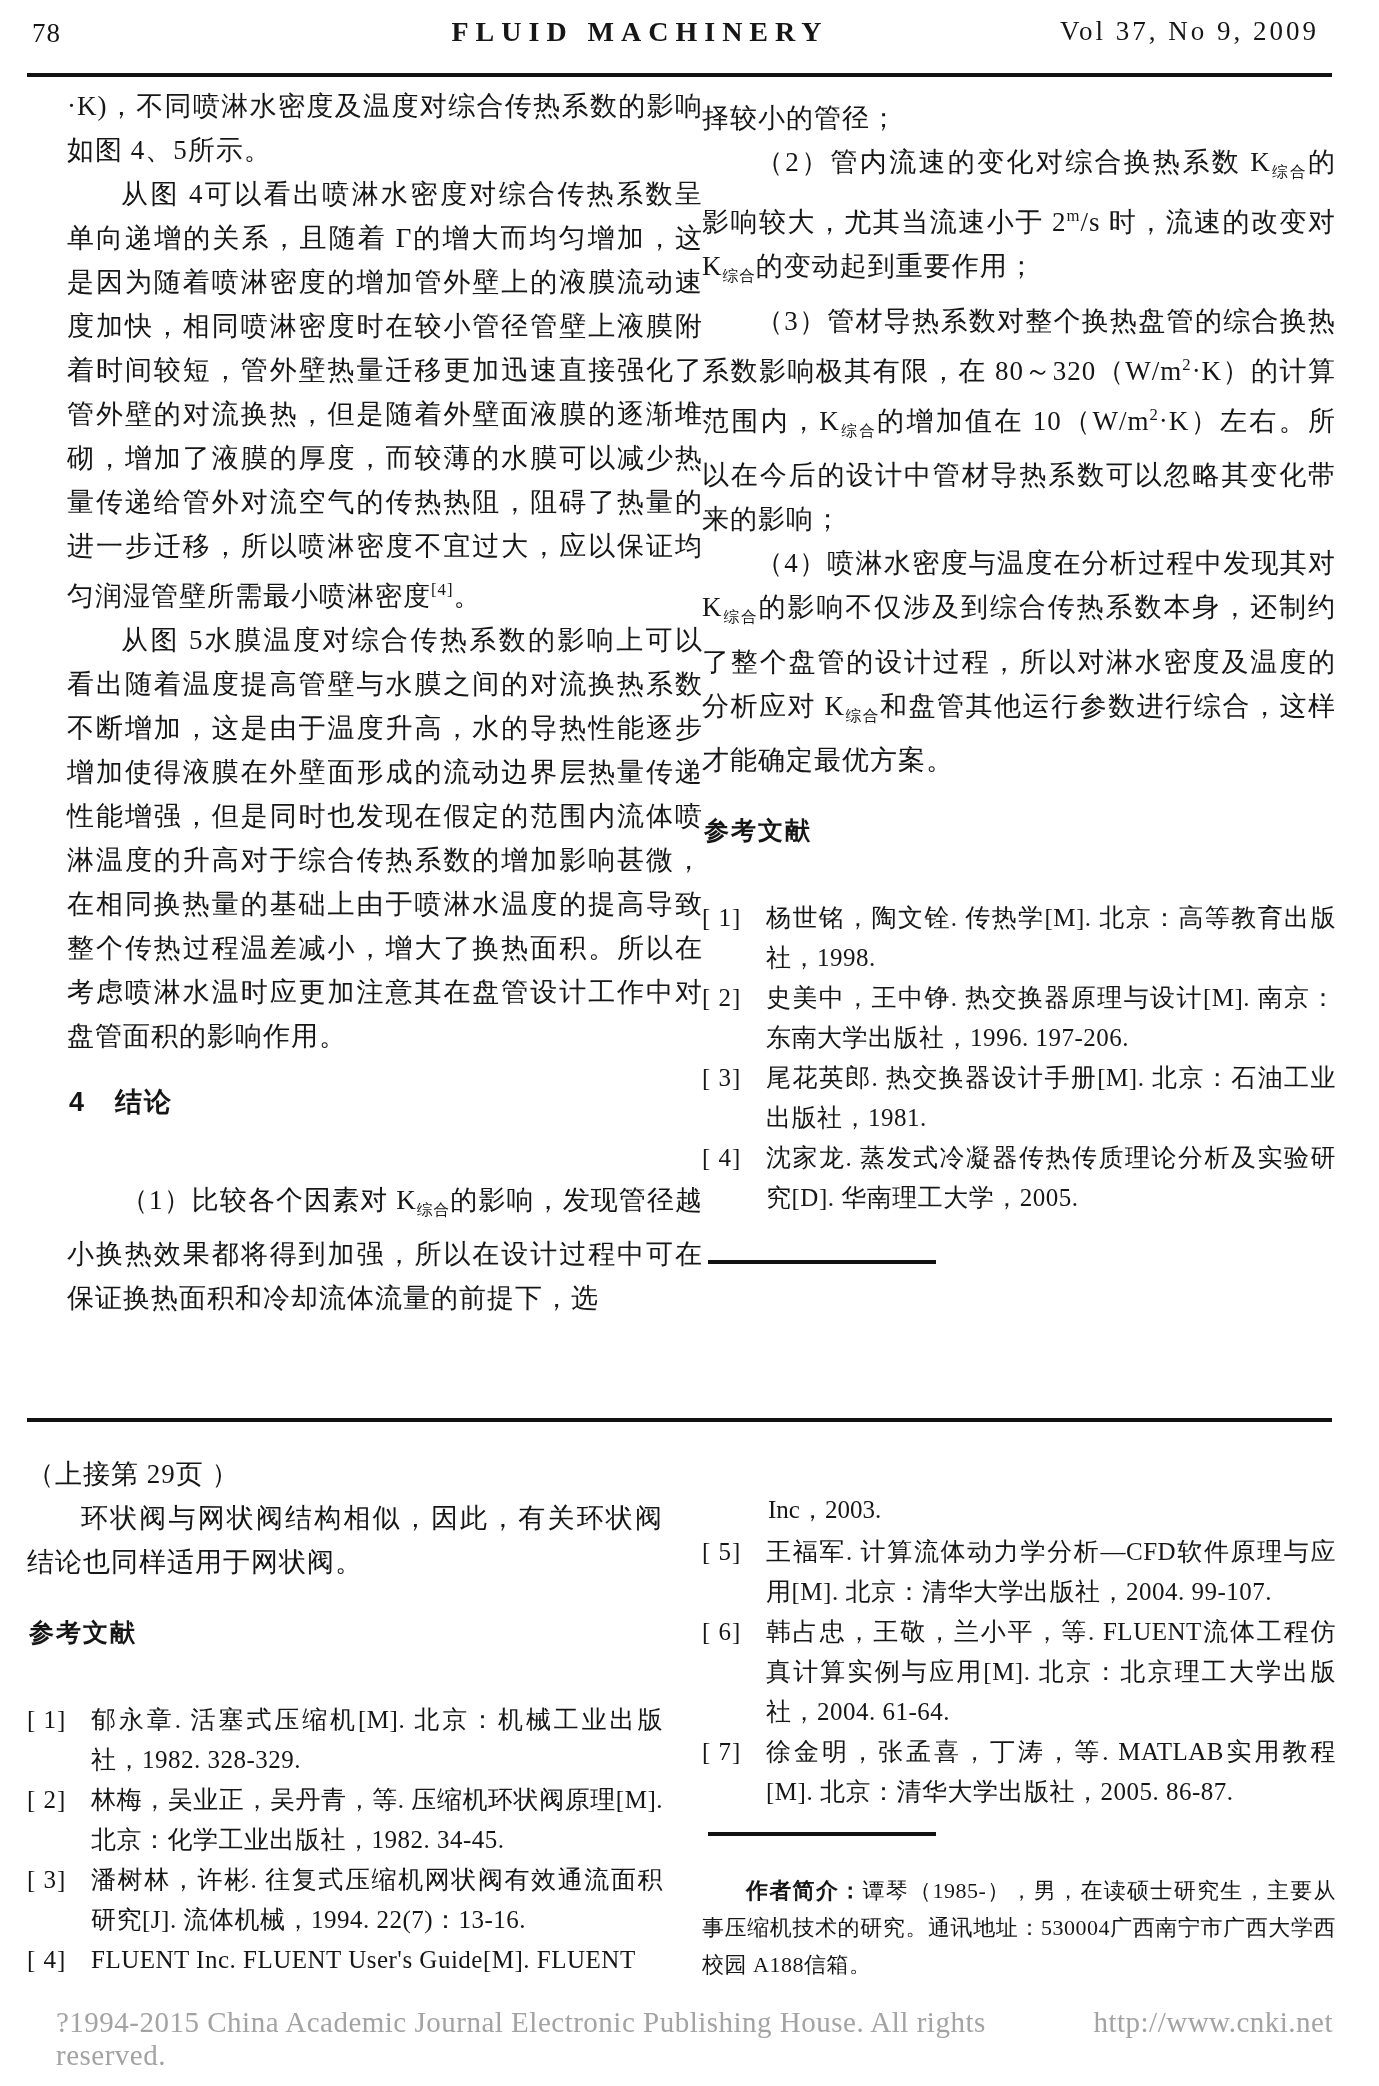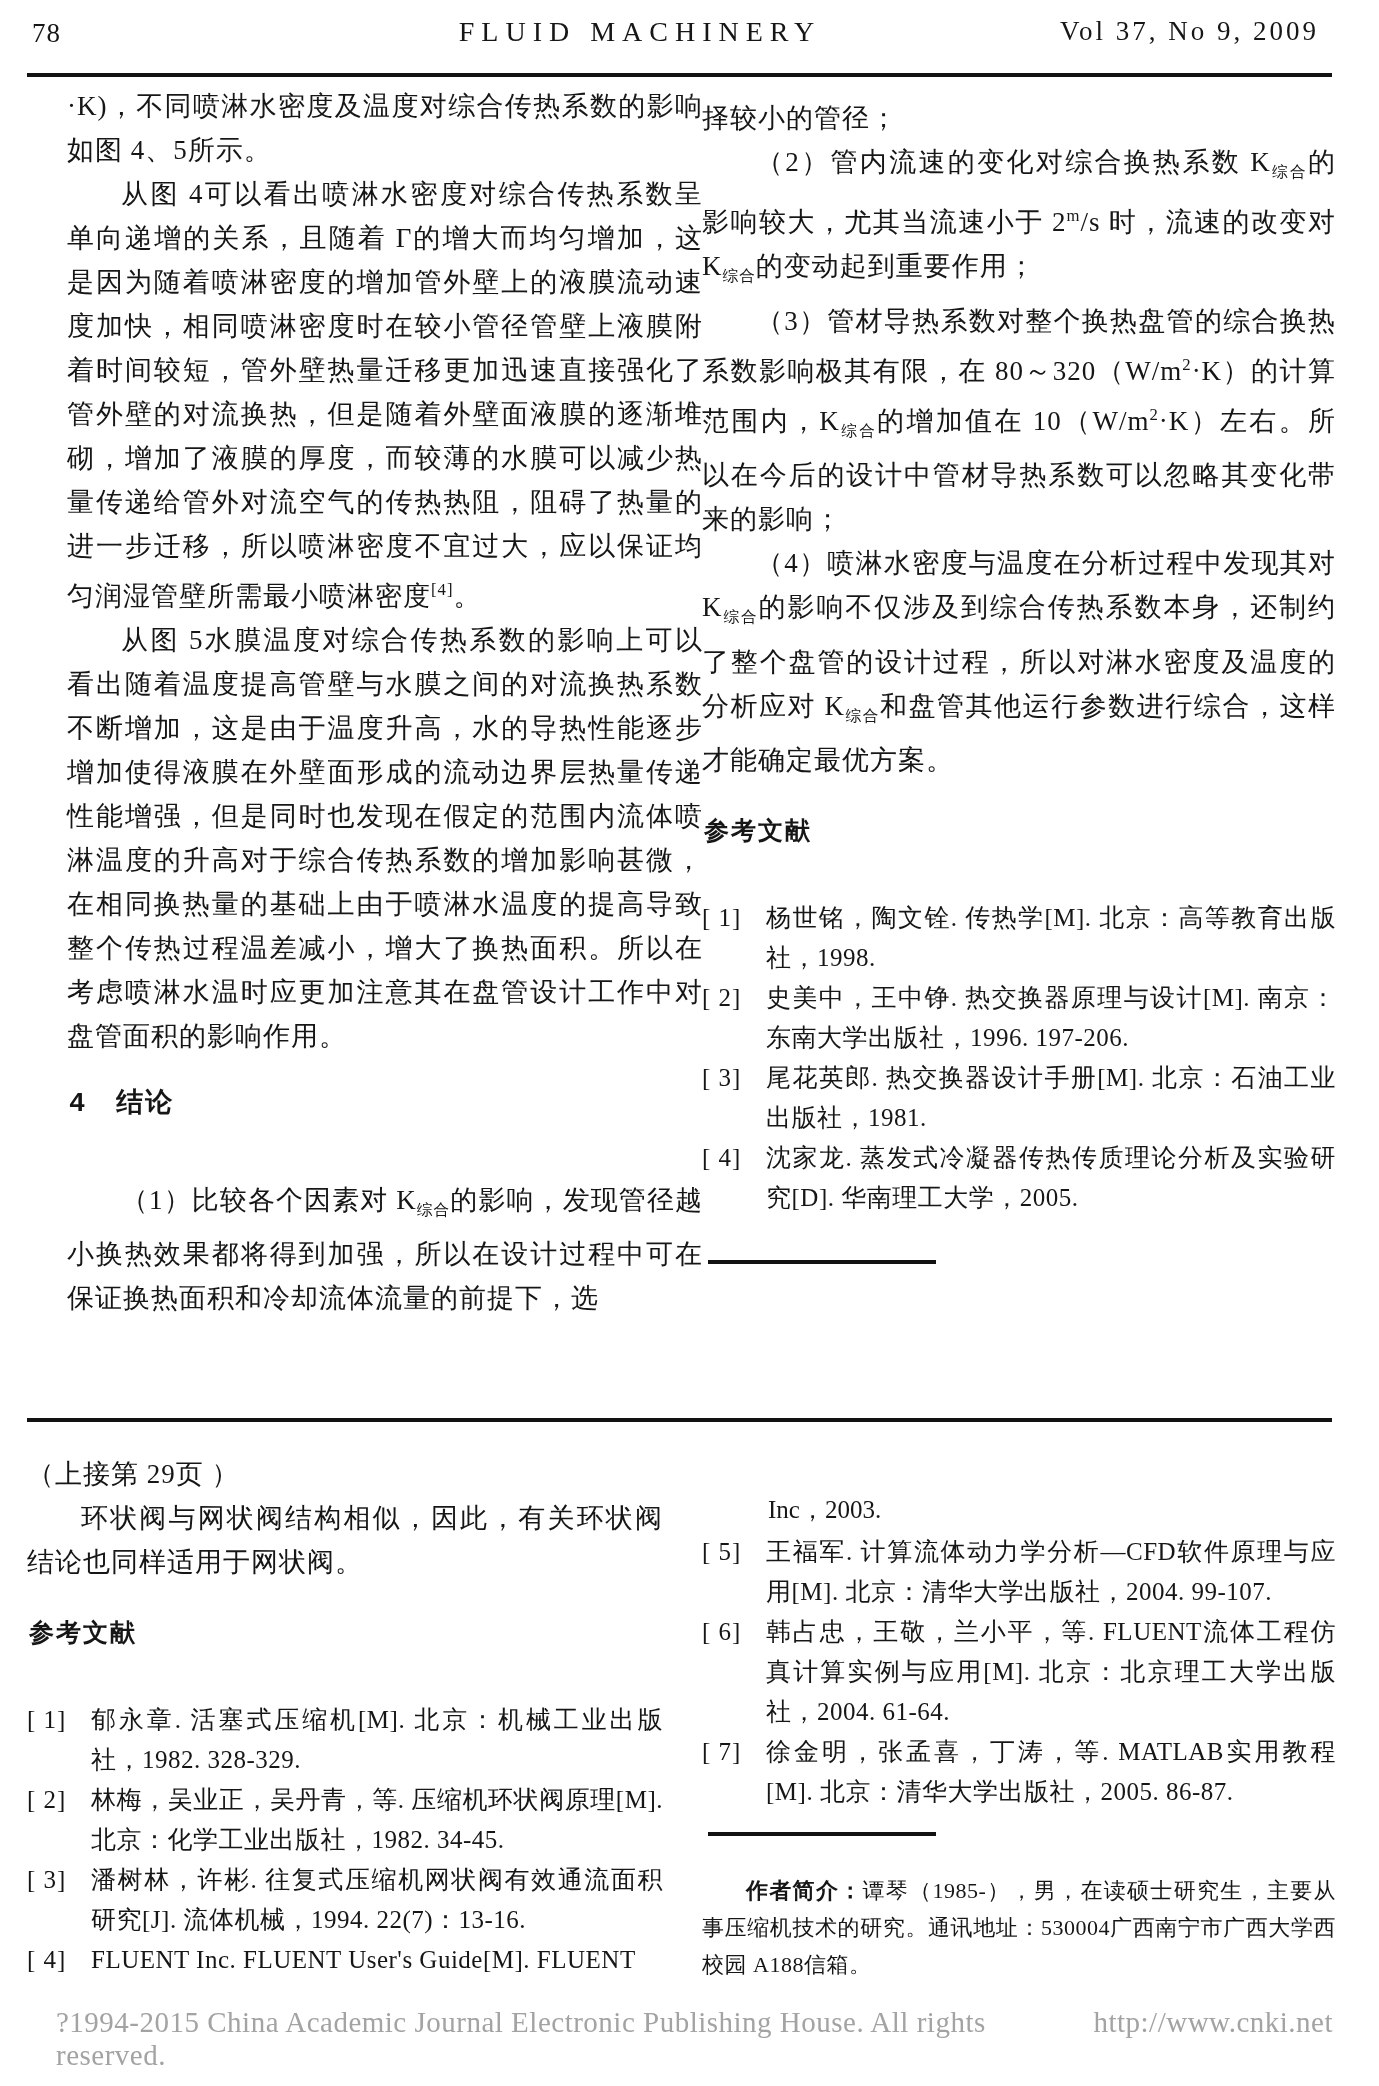"FLUID MACHINERY" .header-title { font-weight: none -> bold }
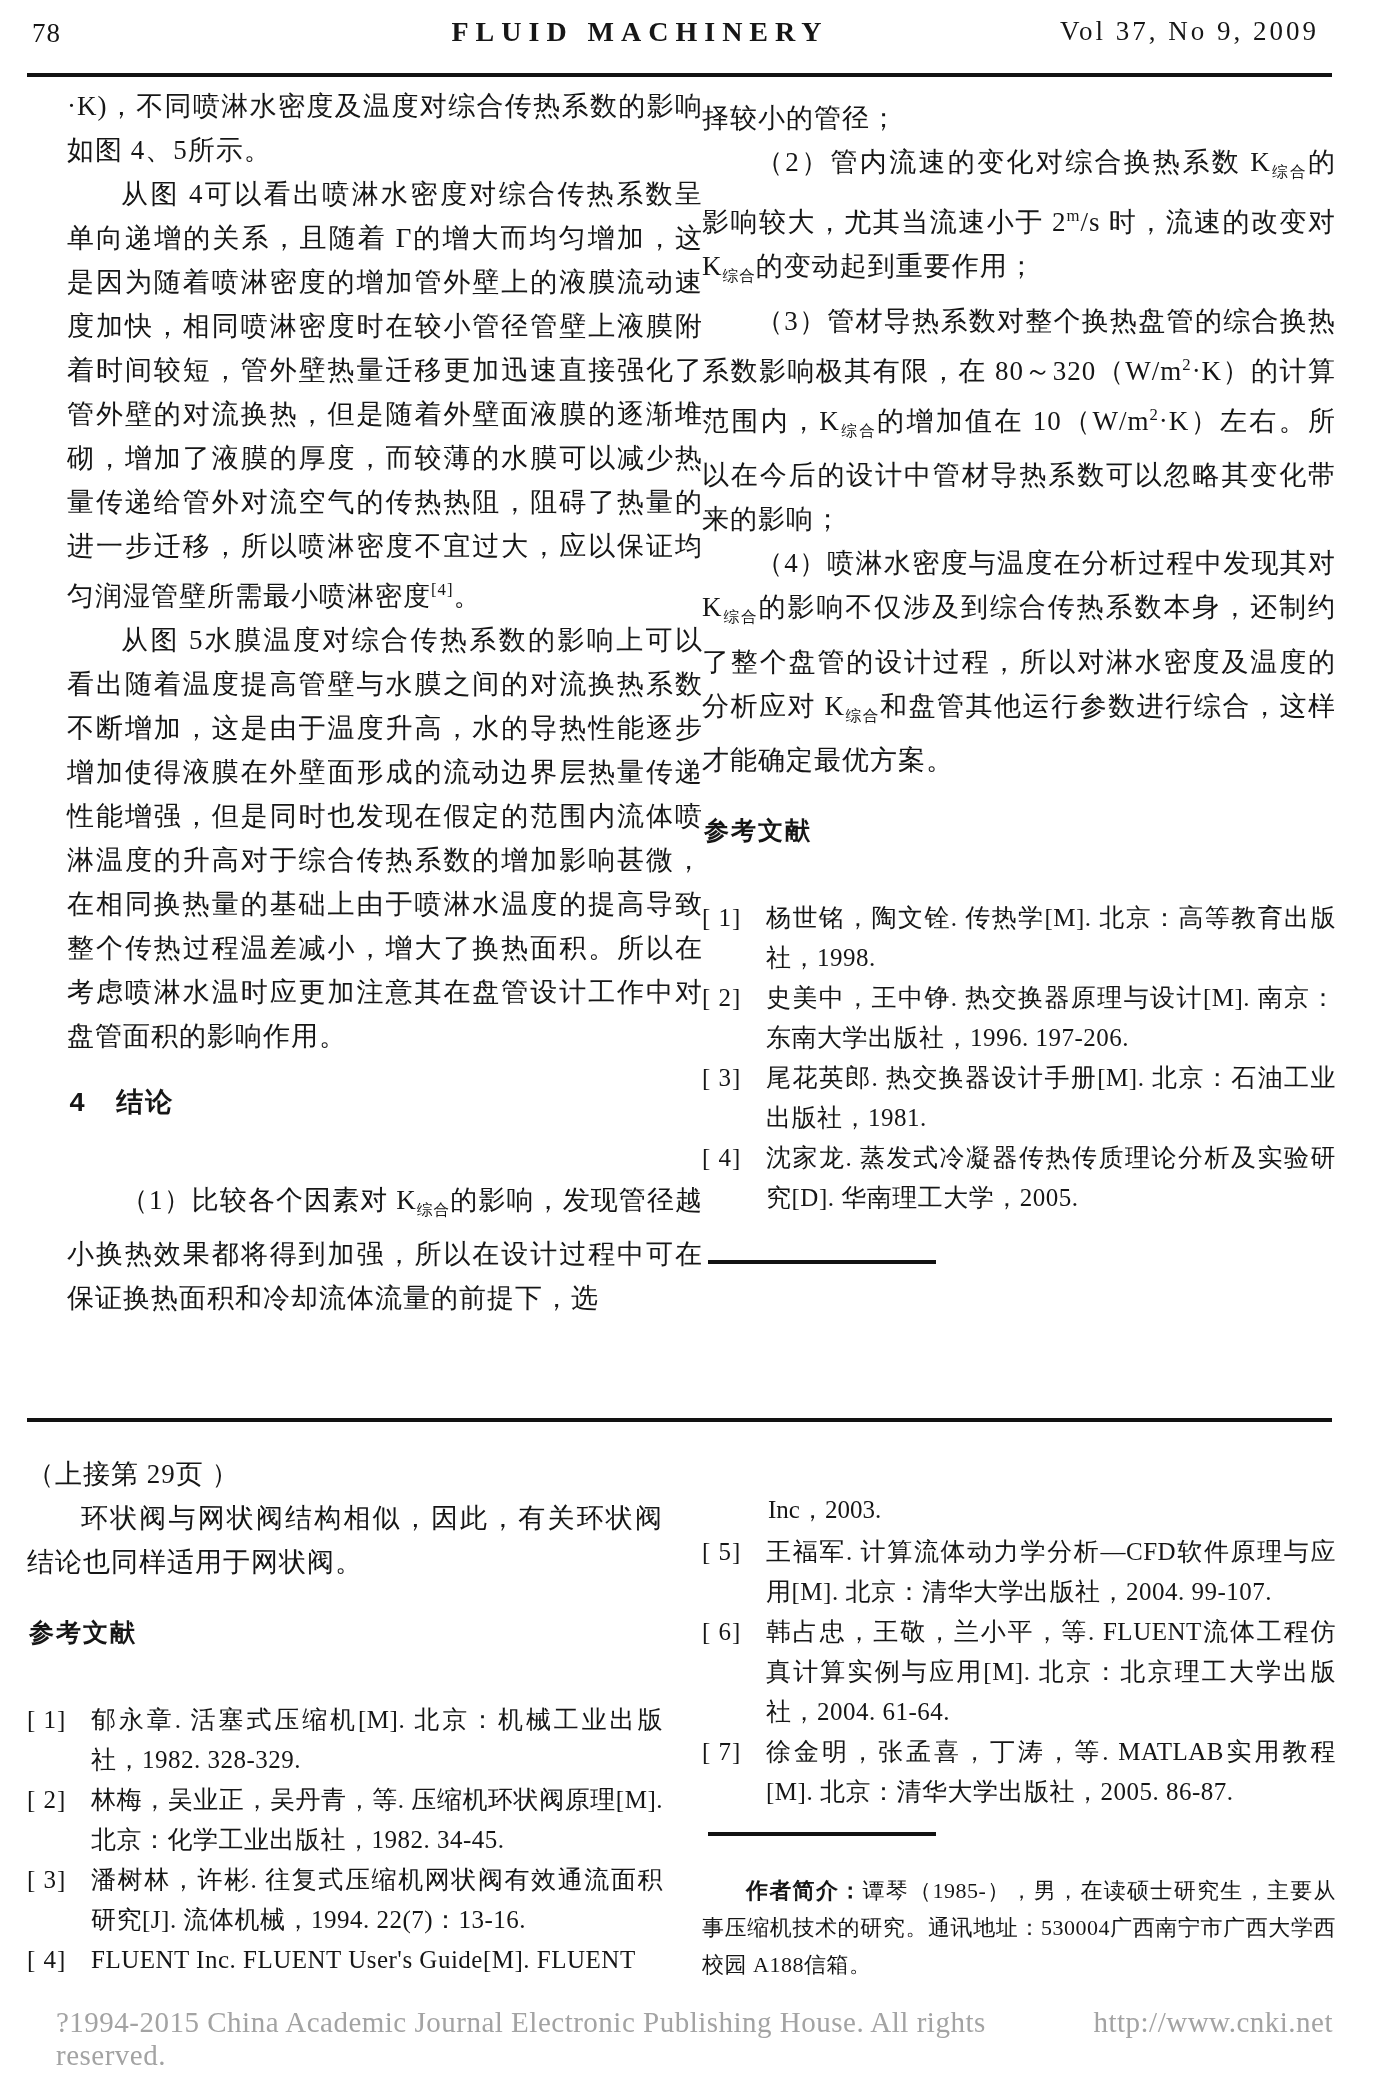"4 结论" .sec-heading { font-family: Liberation Mono, monospace -> Liberation Sans, sans-serif }
